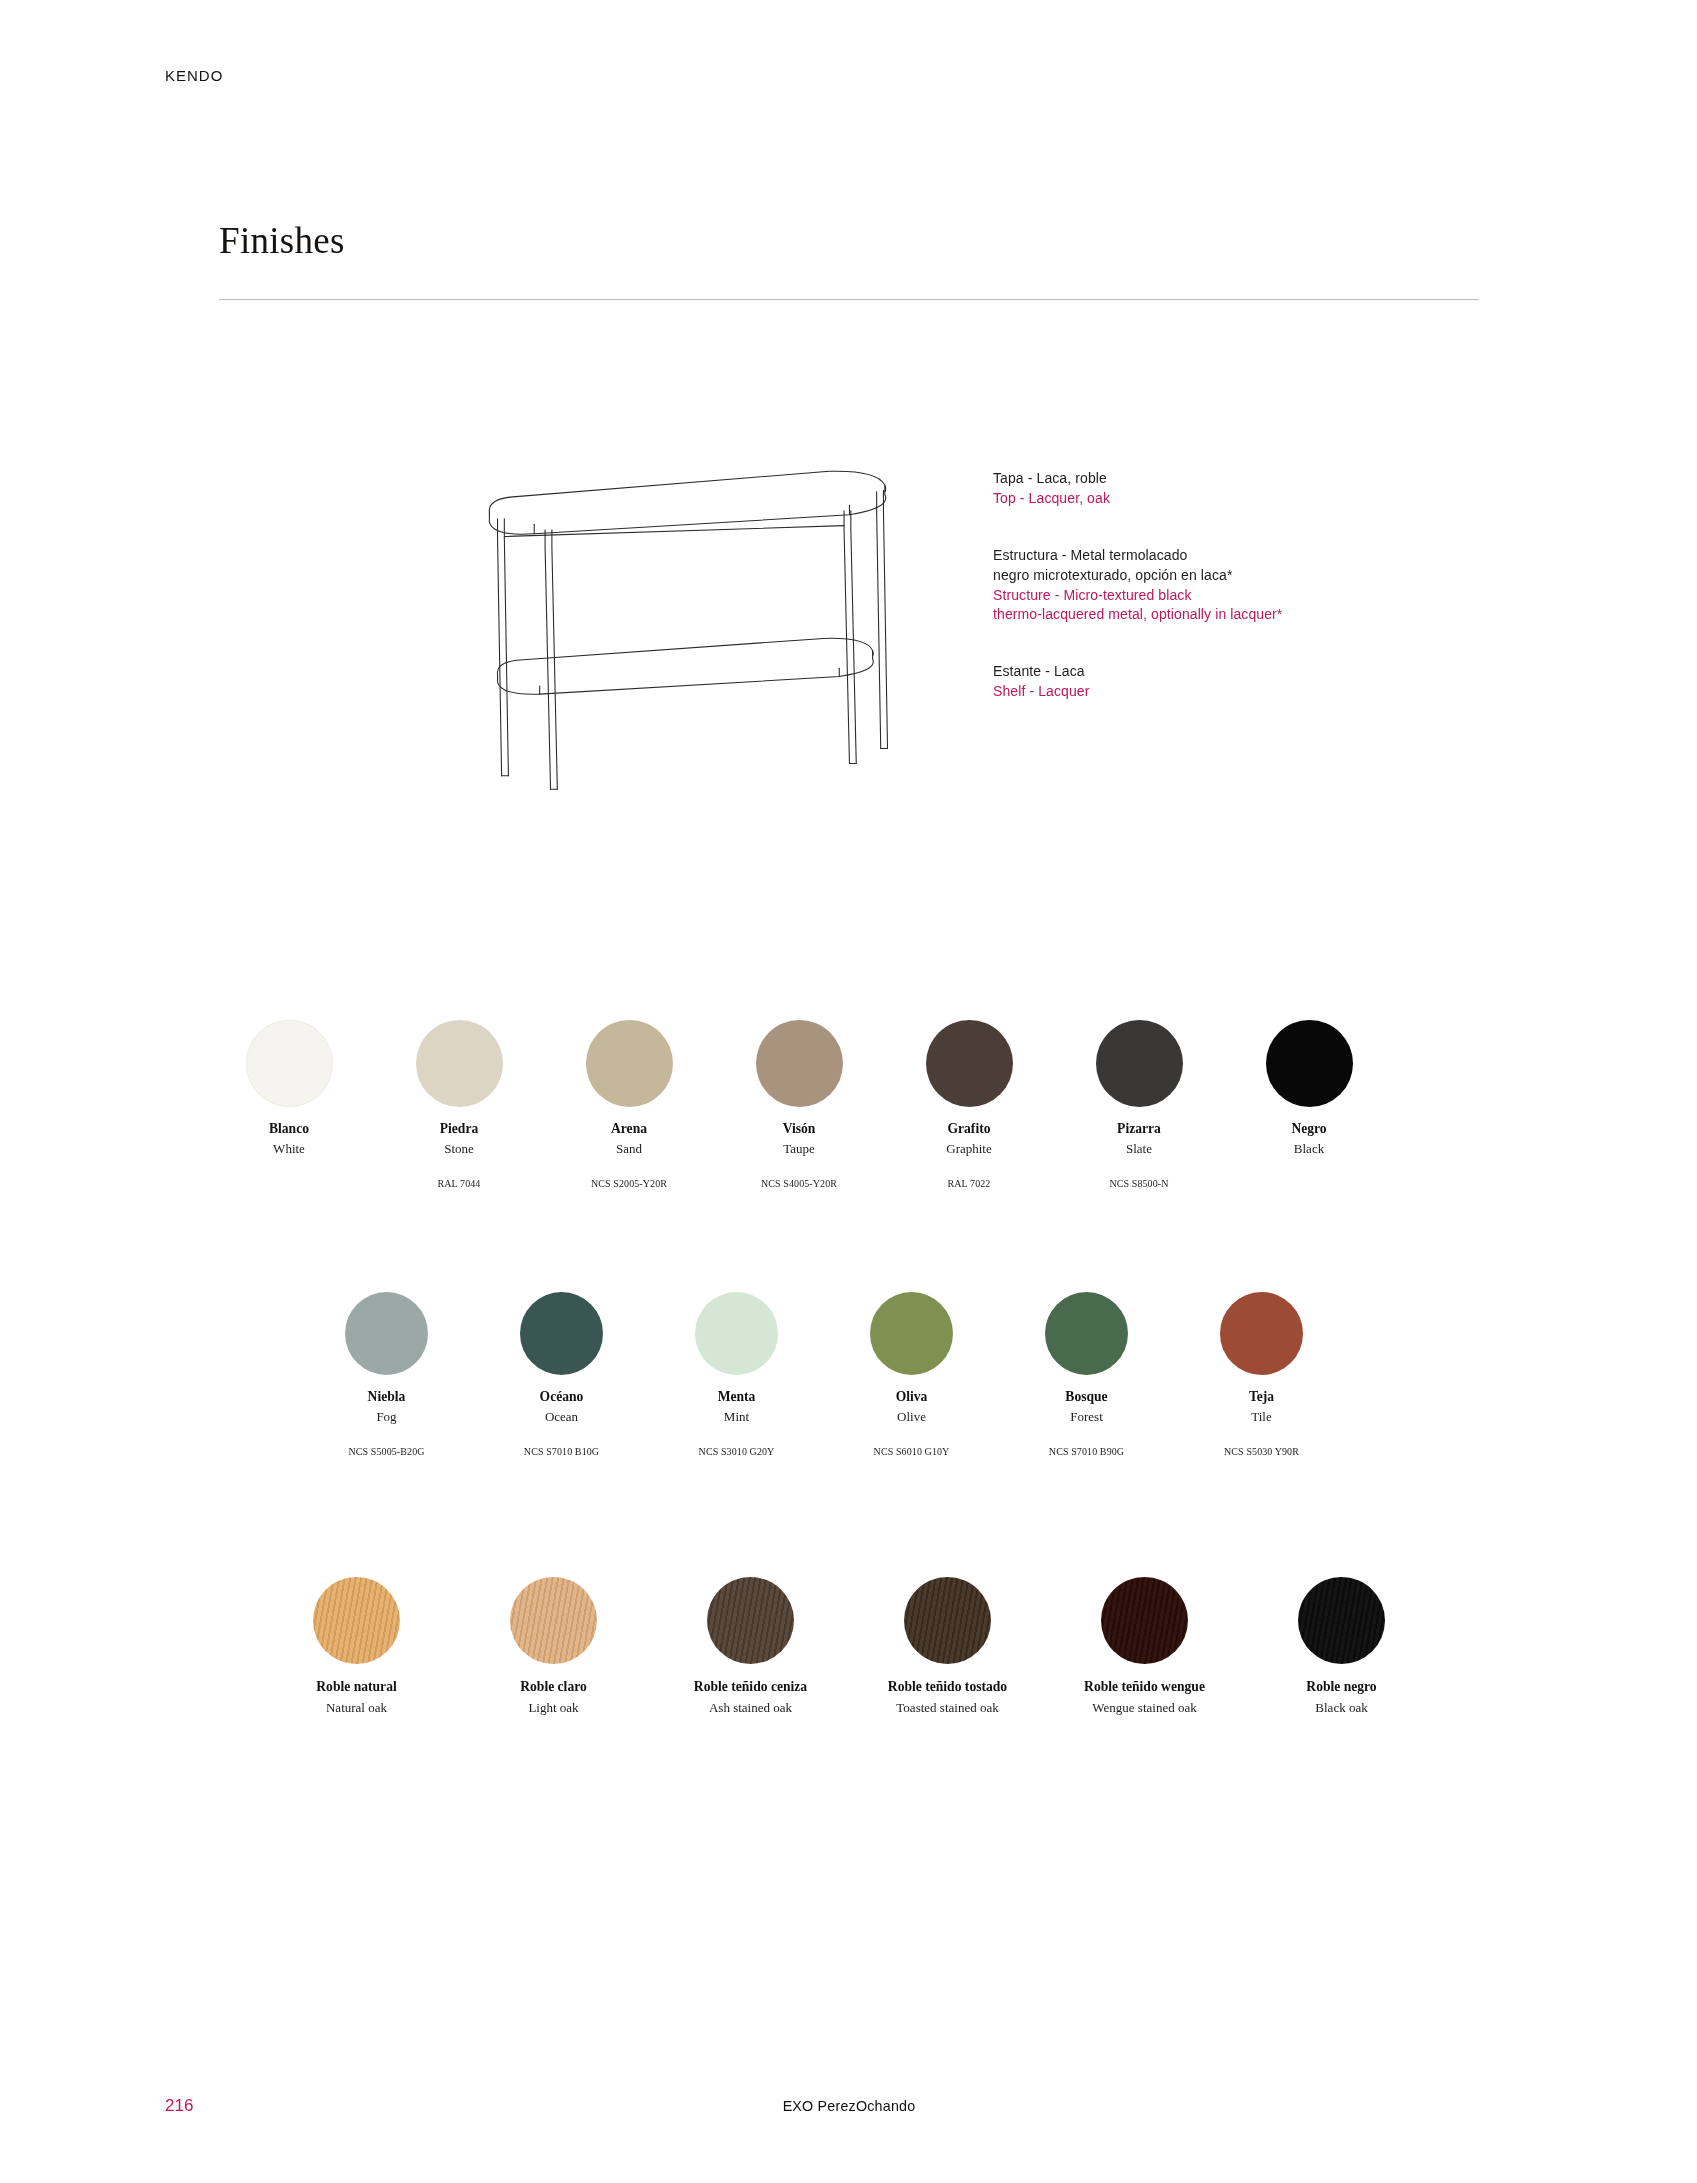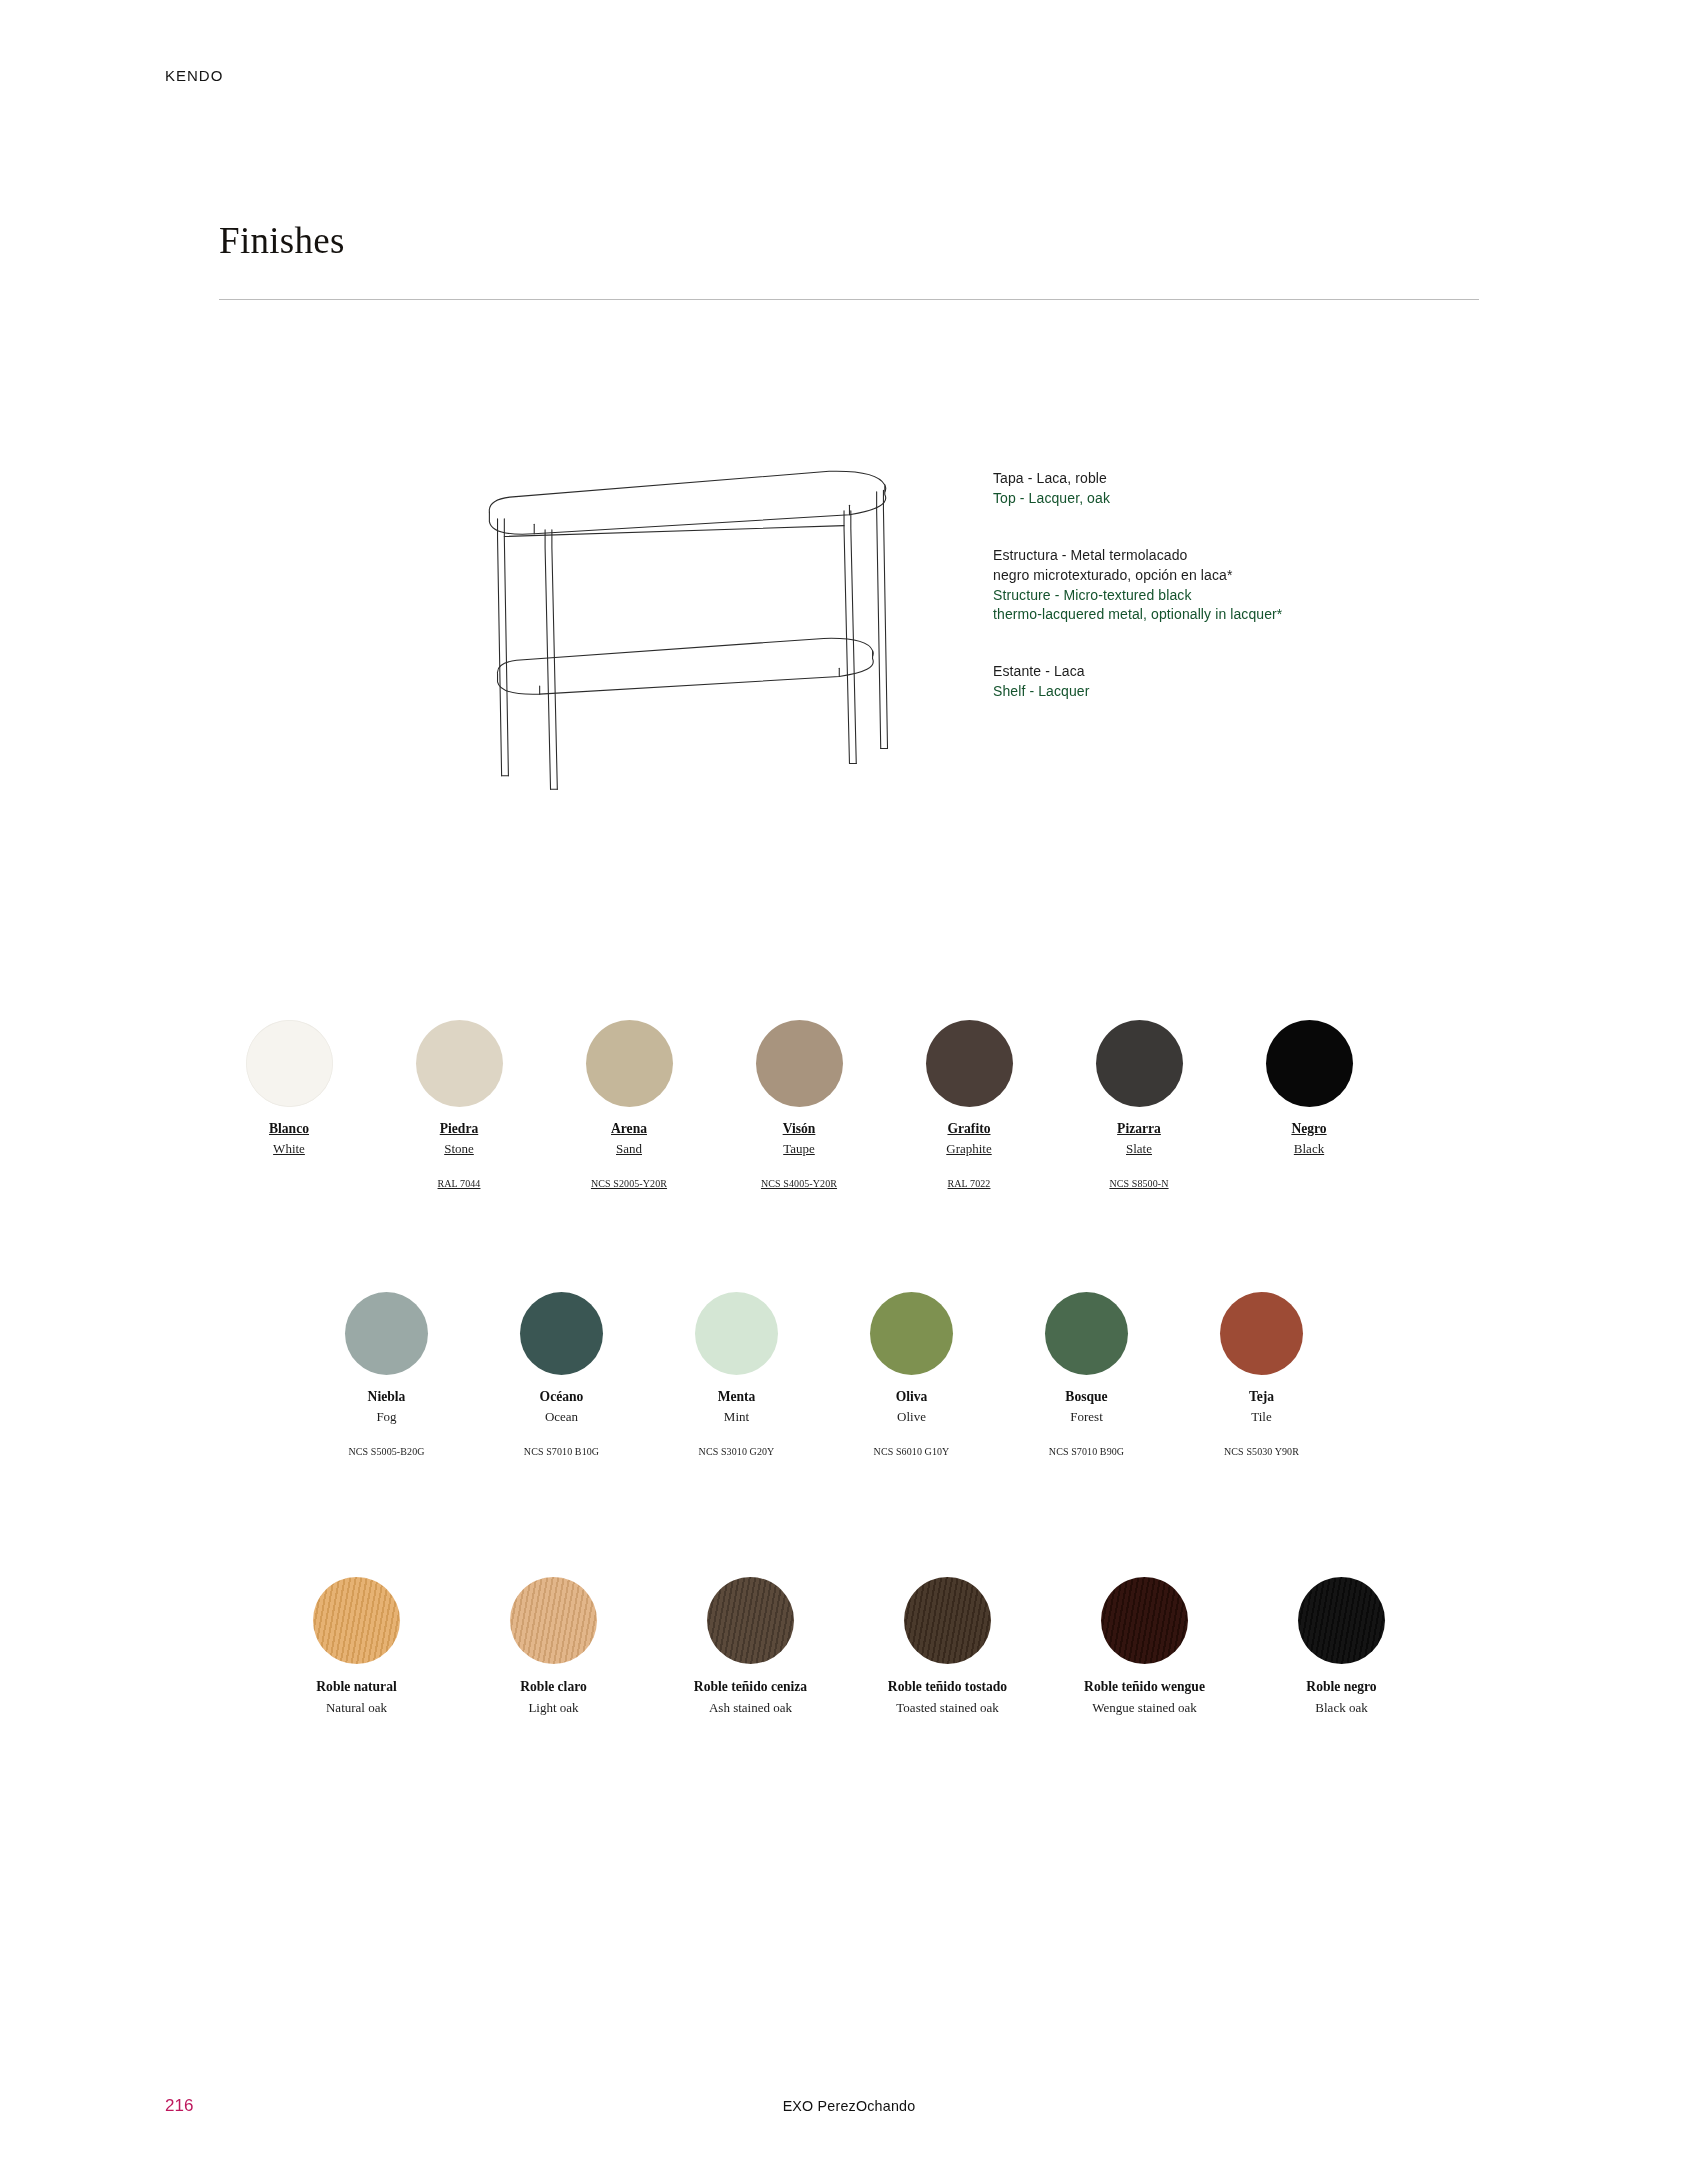"Top - Lacquer, oak" .callout .en { color: #14532d -> #be185d }
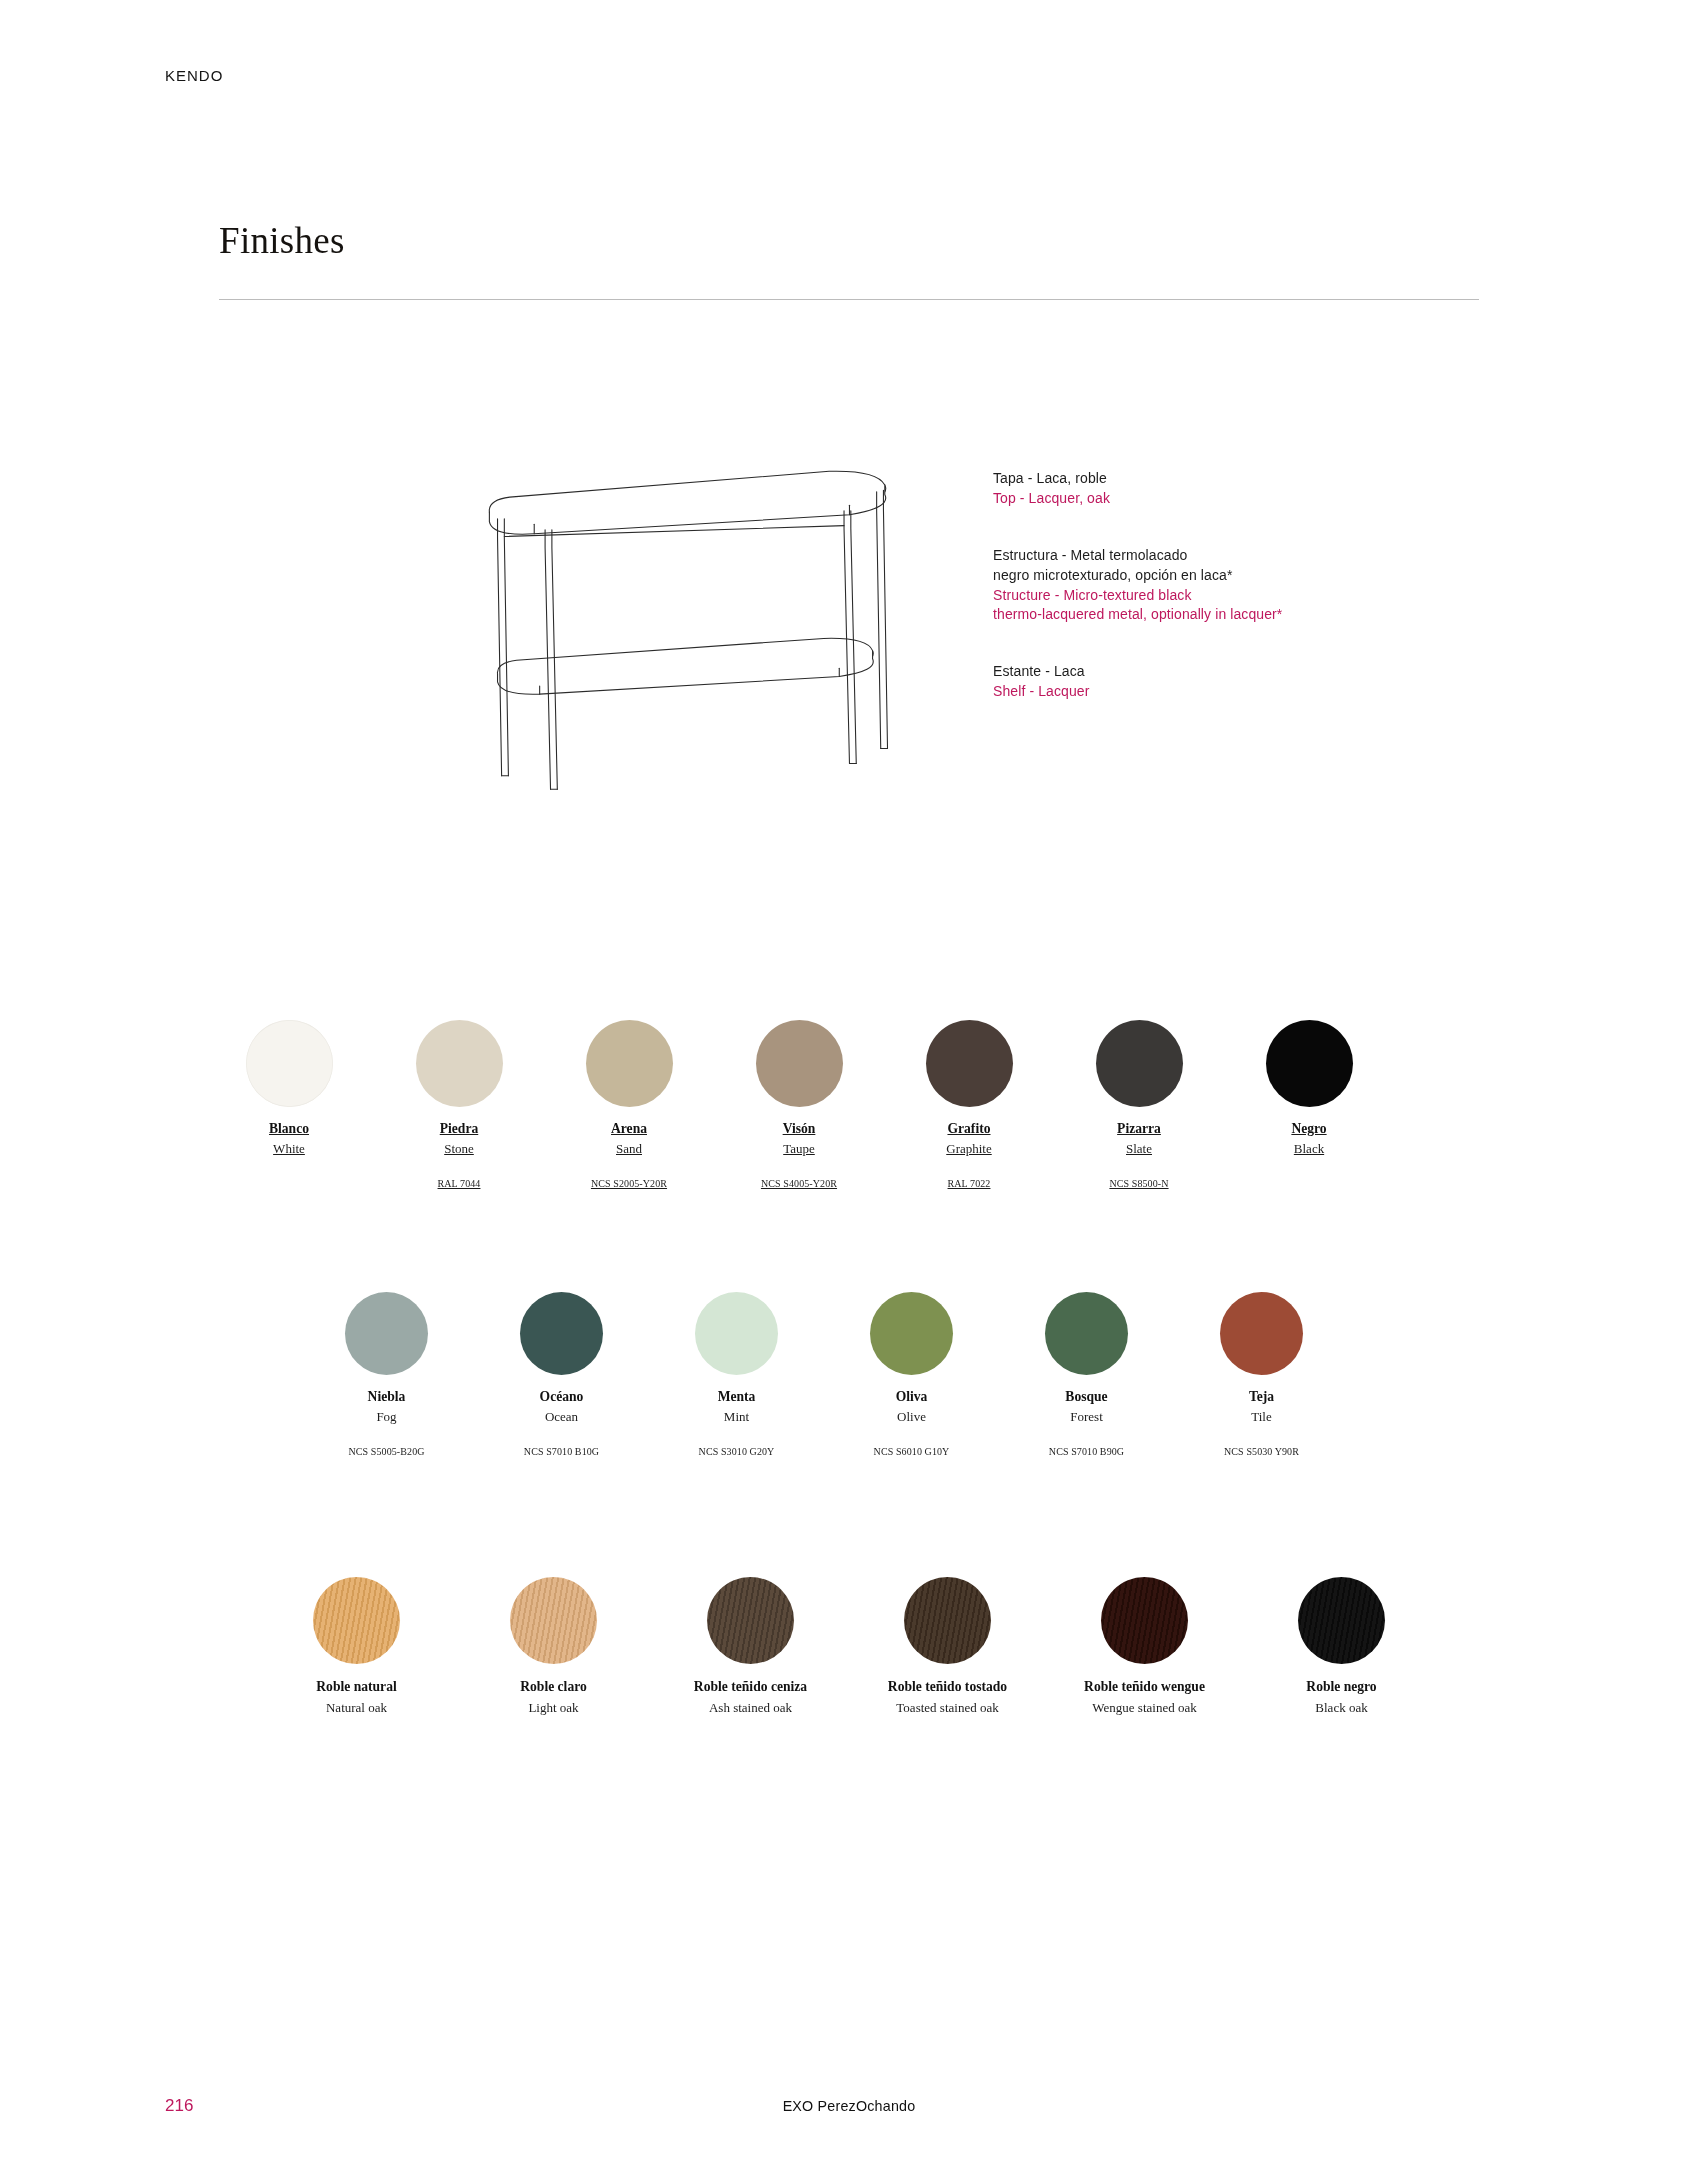"Blanco" #row-lacquer { text-decoration: underline -> none }
